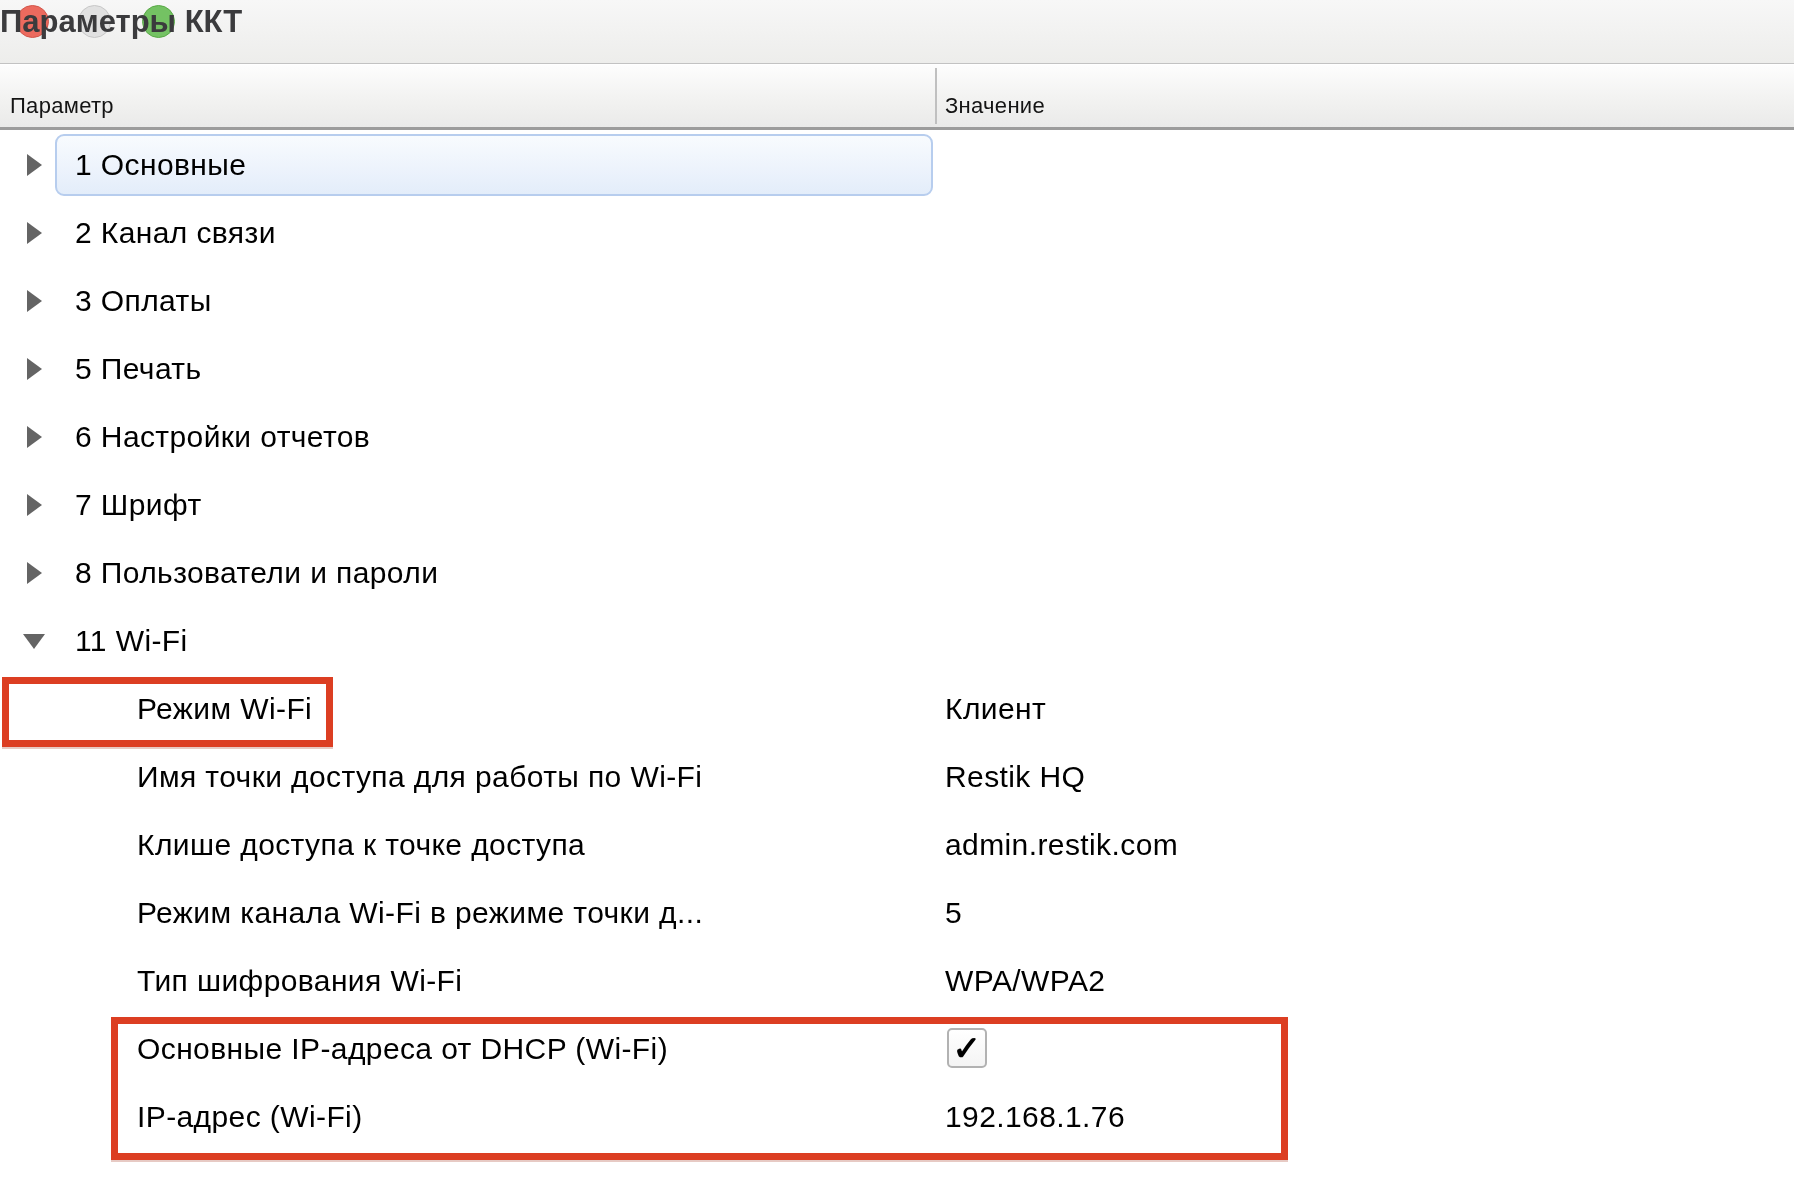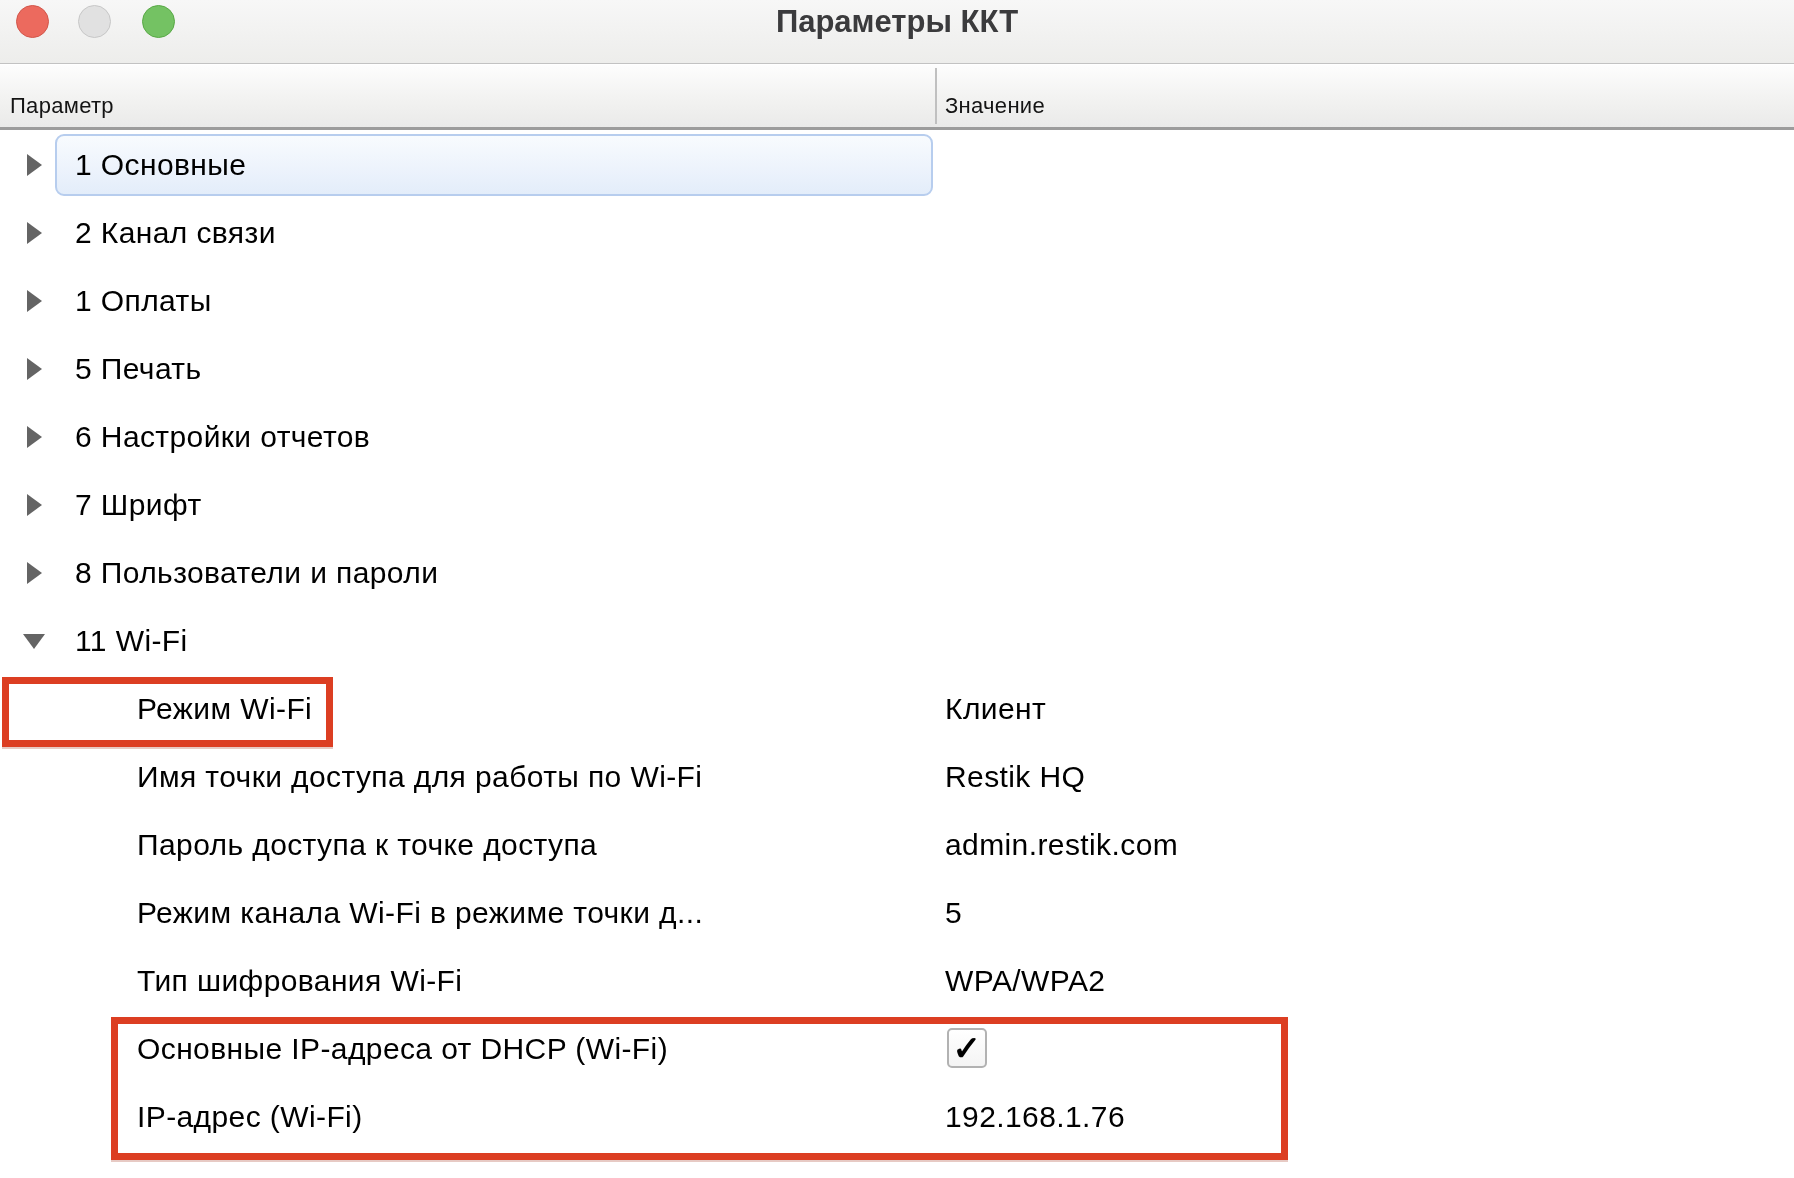"Параметры ККТ" .win-title { text-align: center -> none }
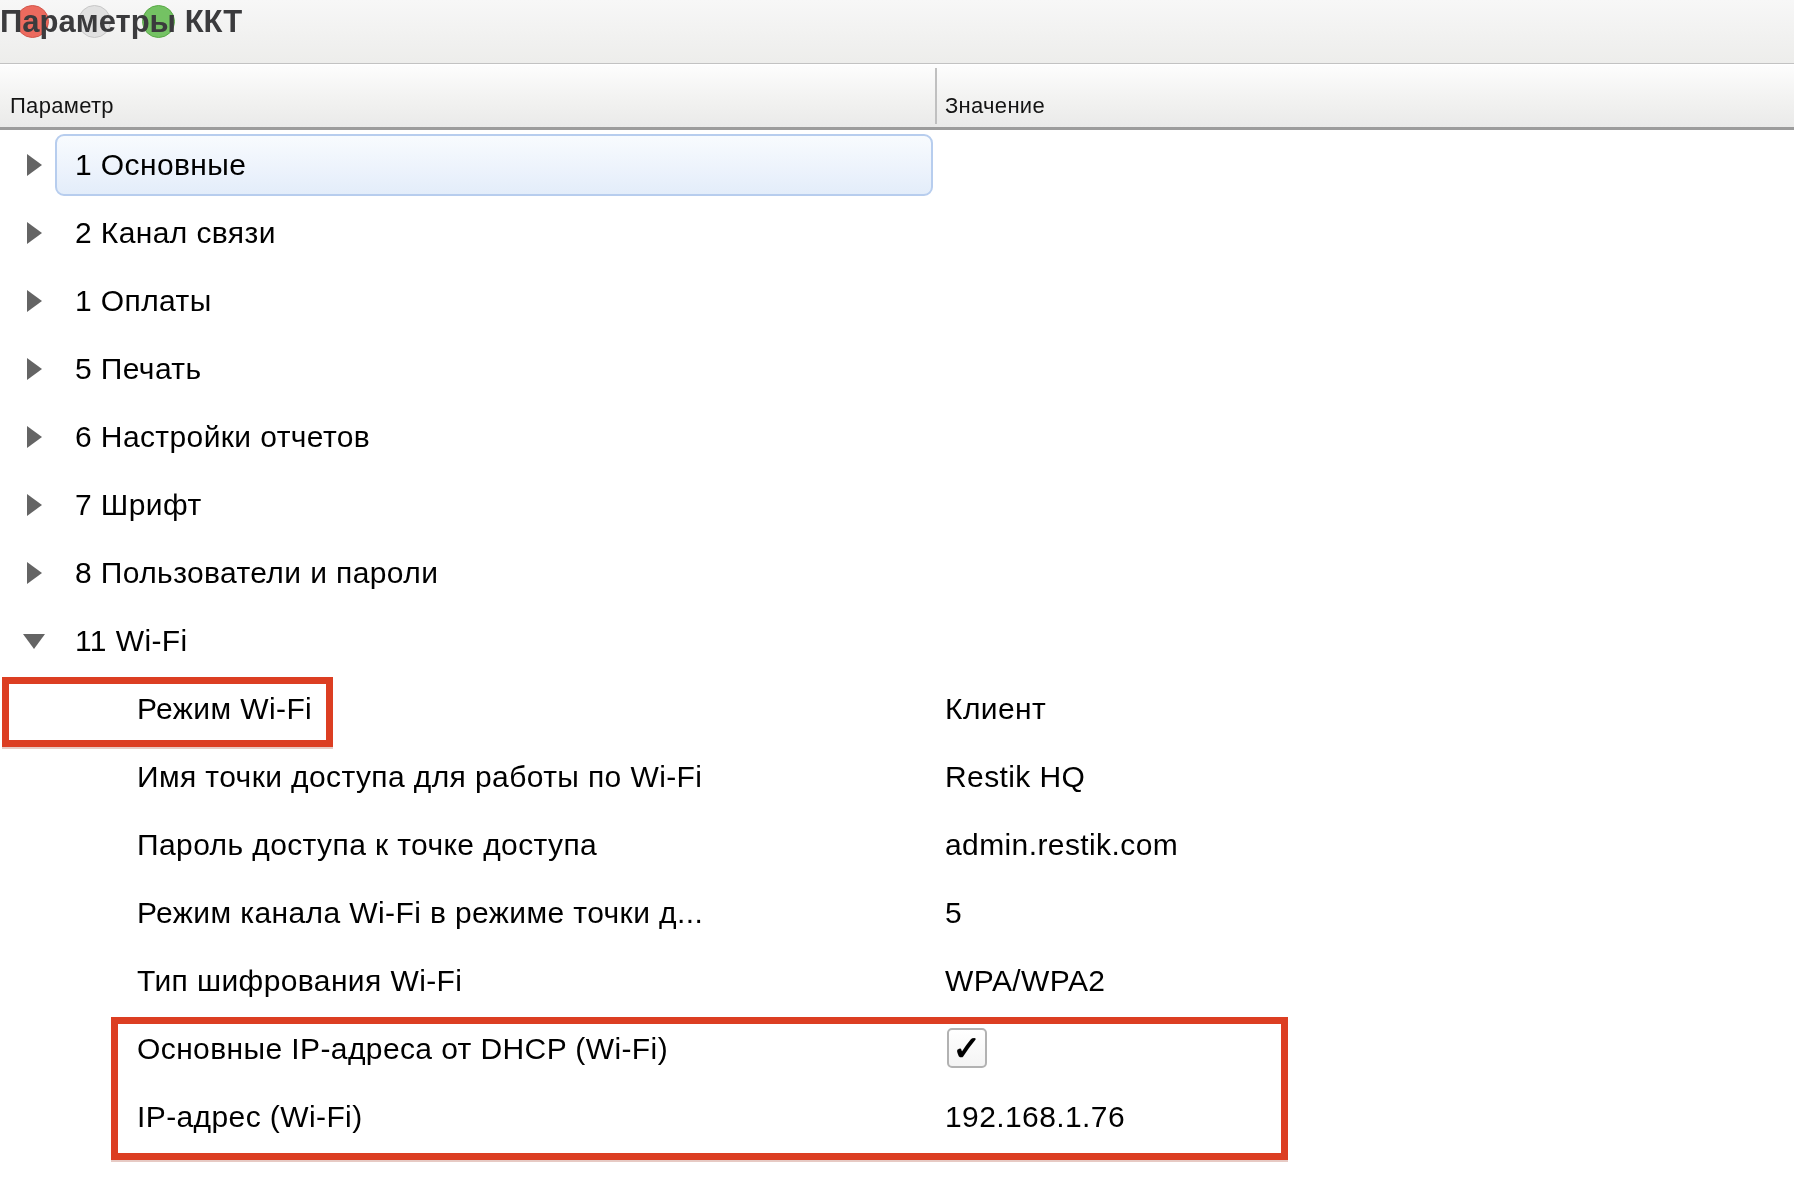"1 Оплаты" span.row-label { text: 1 -> 3 }
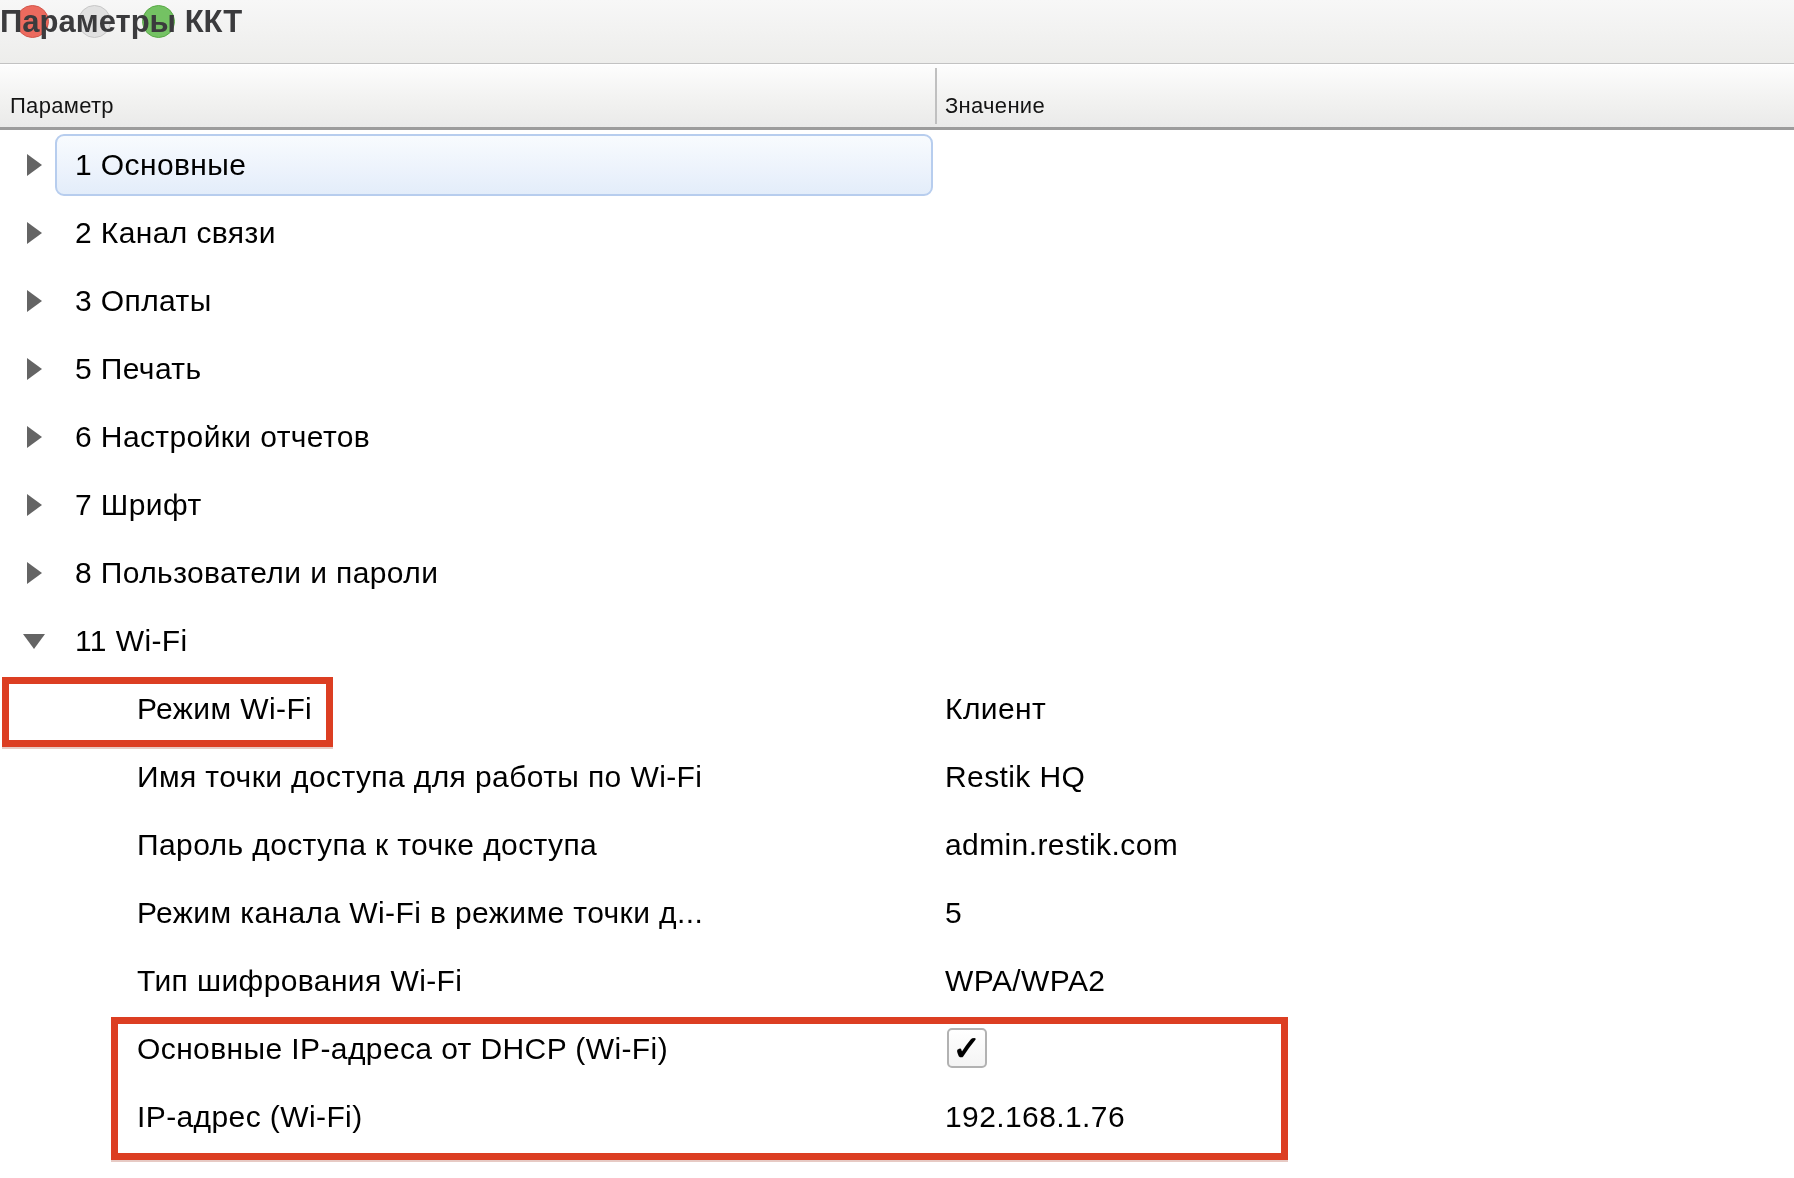"Пароль доступа к точке доступа" span.row-label { text: Пароль -> Клише }
